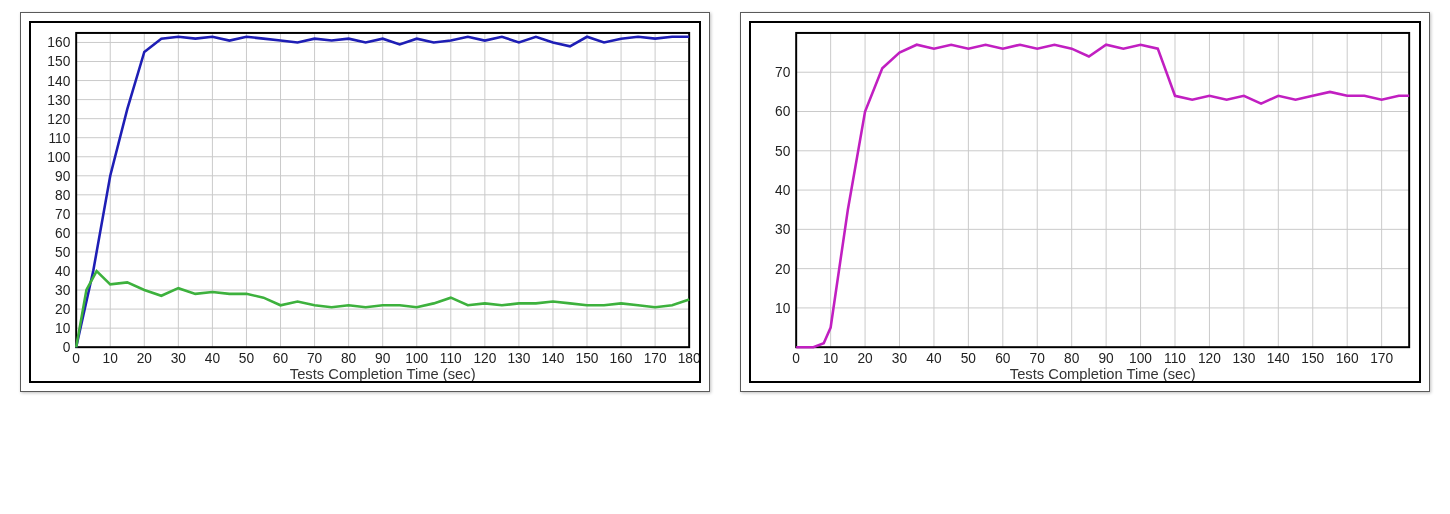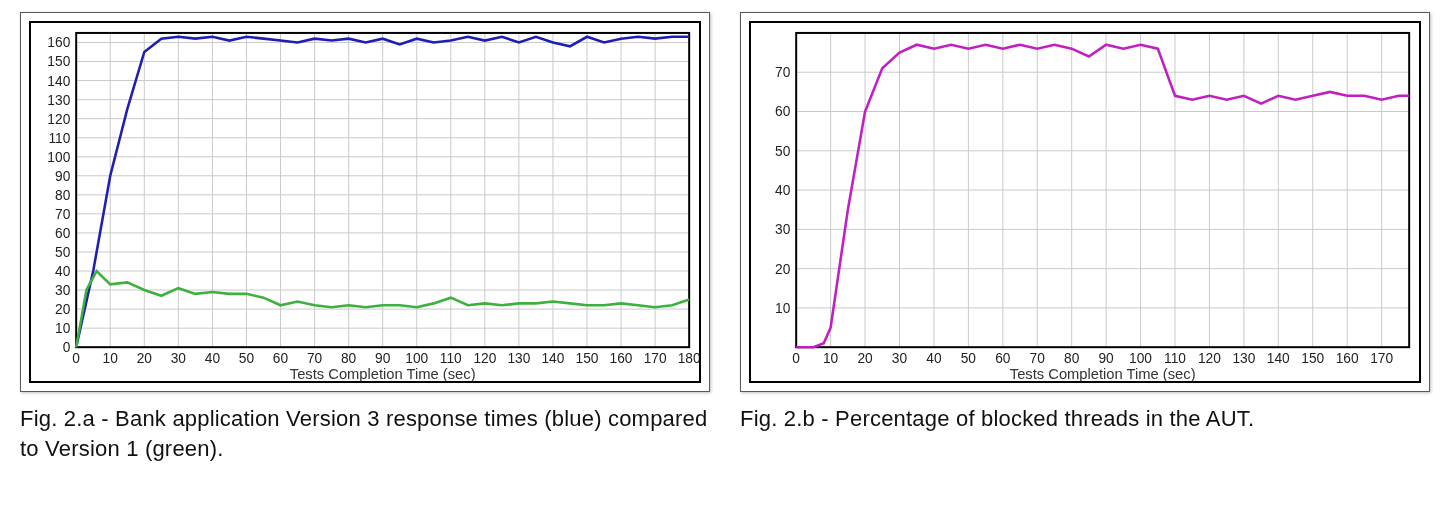"Fig. 2.a - Bank application" div.caption { html: <div>Fig. 2.a - Bank application Version 3 response times (blue) compared to Version 1 (green).</div> -> none }
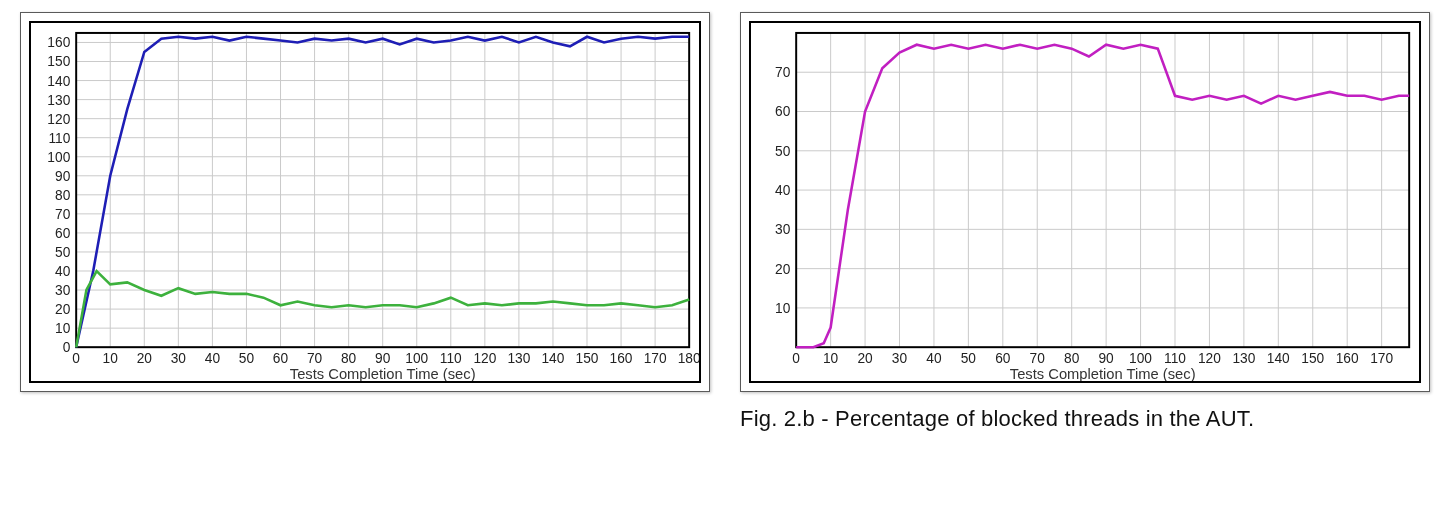"Fig. 2.b - Percentage of" div.caption { html: <div>Fig. 2.b - Percentage of blocked threads in the AUT.</div> -> none }
